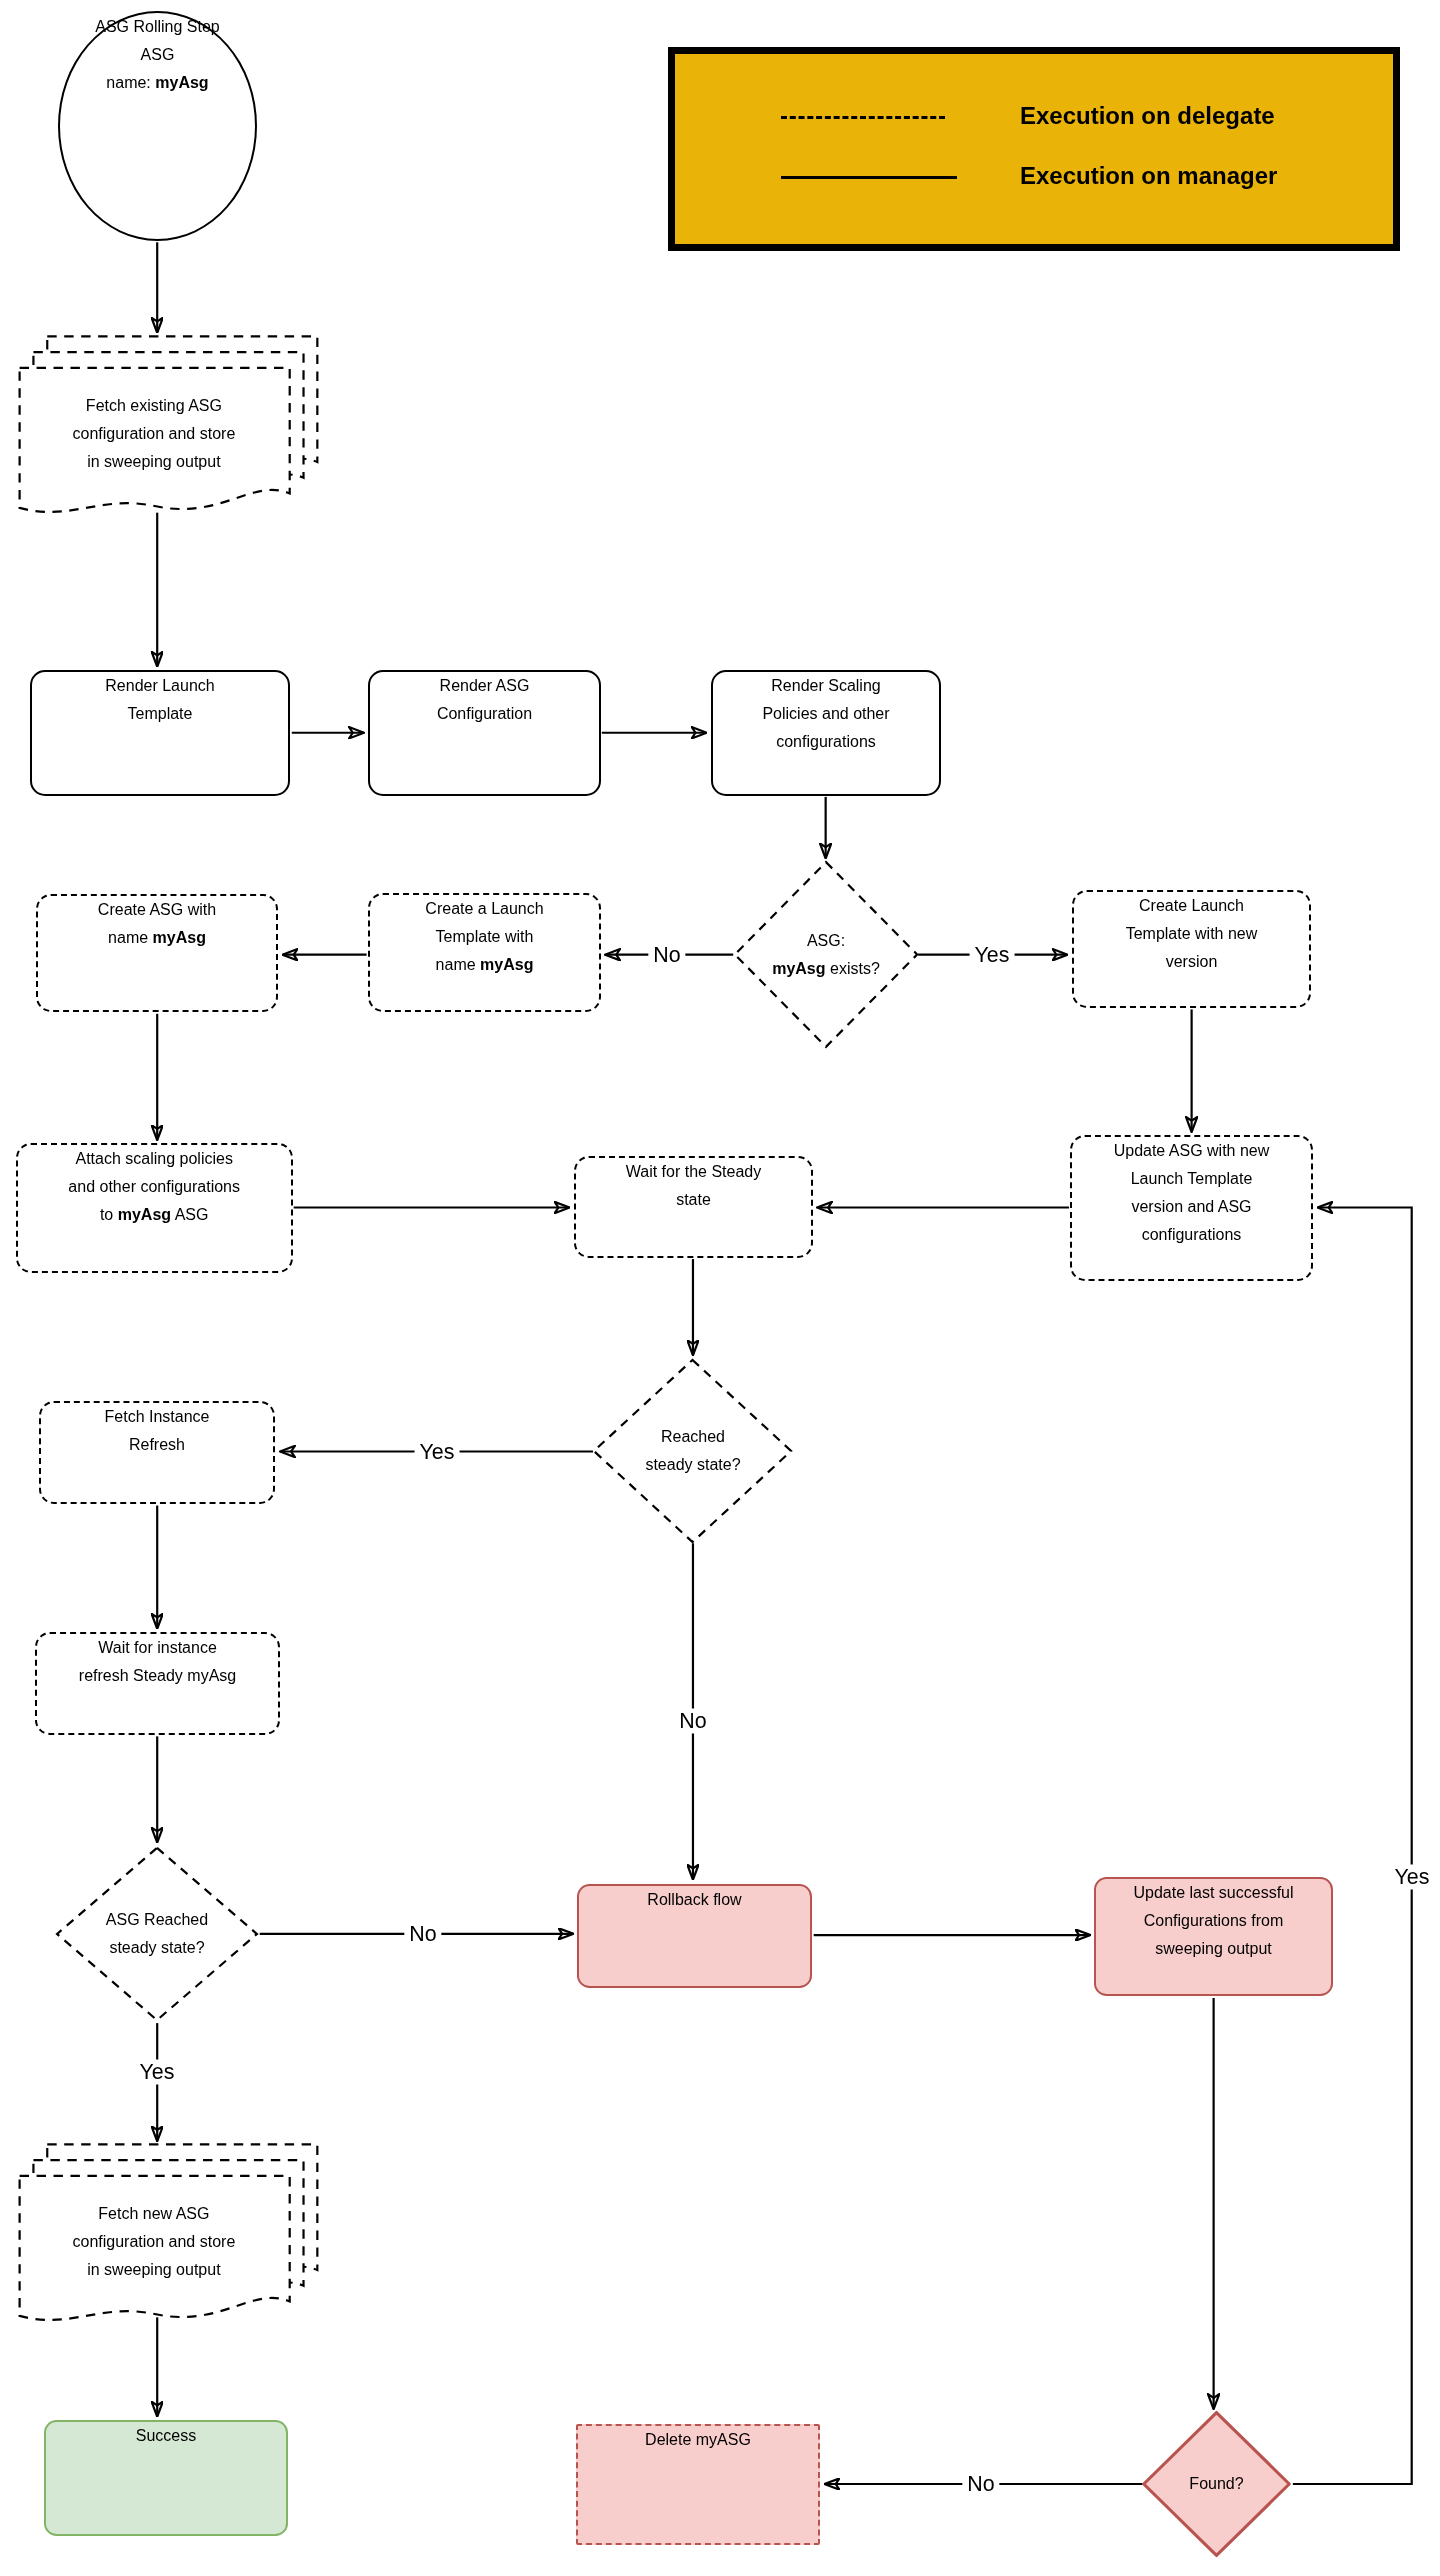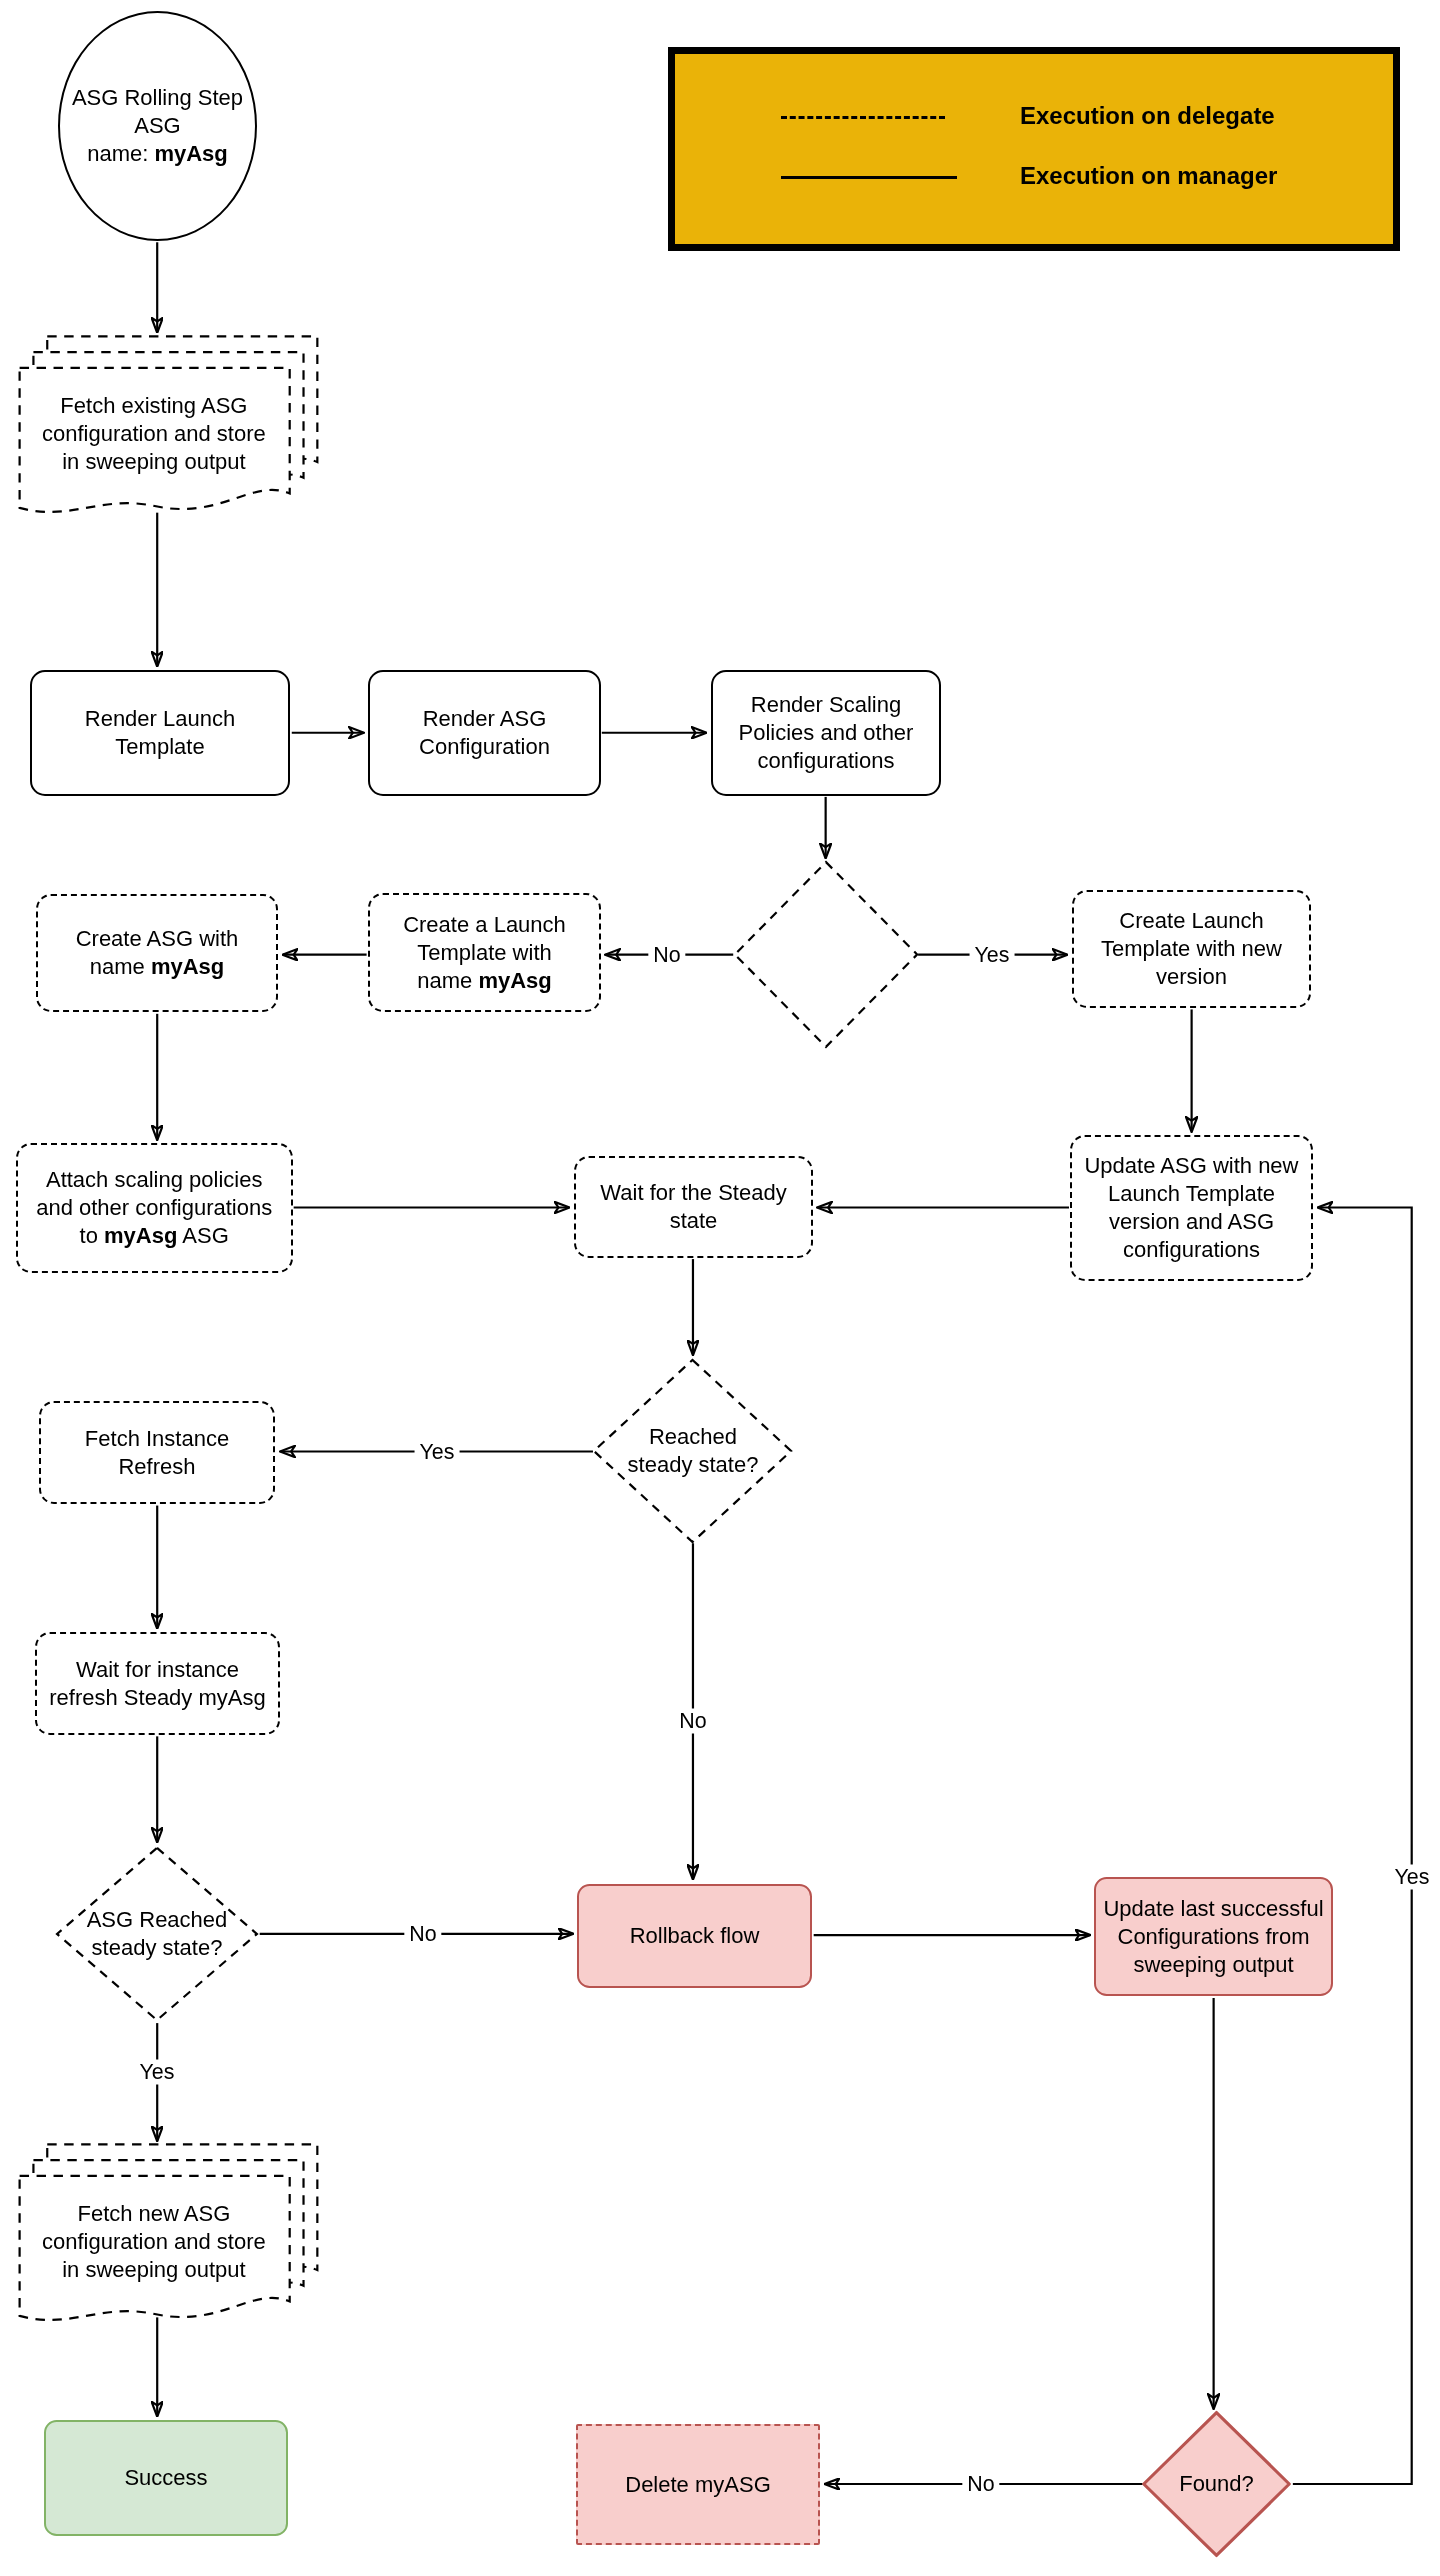"ASG Rolling Step" .node { align-items: center -> flex-start; font-size: 22px -> 16px }
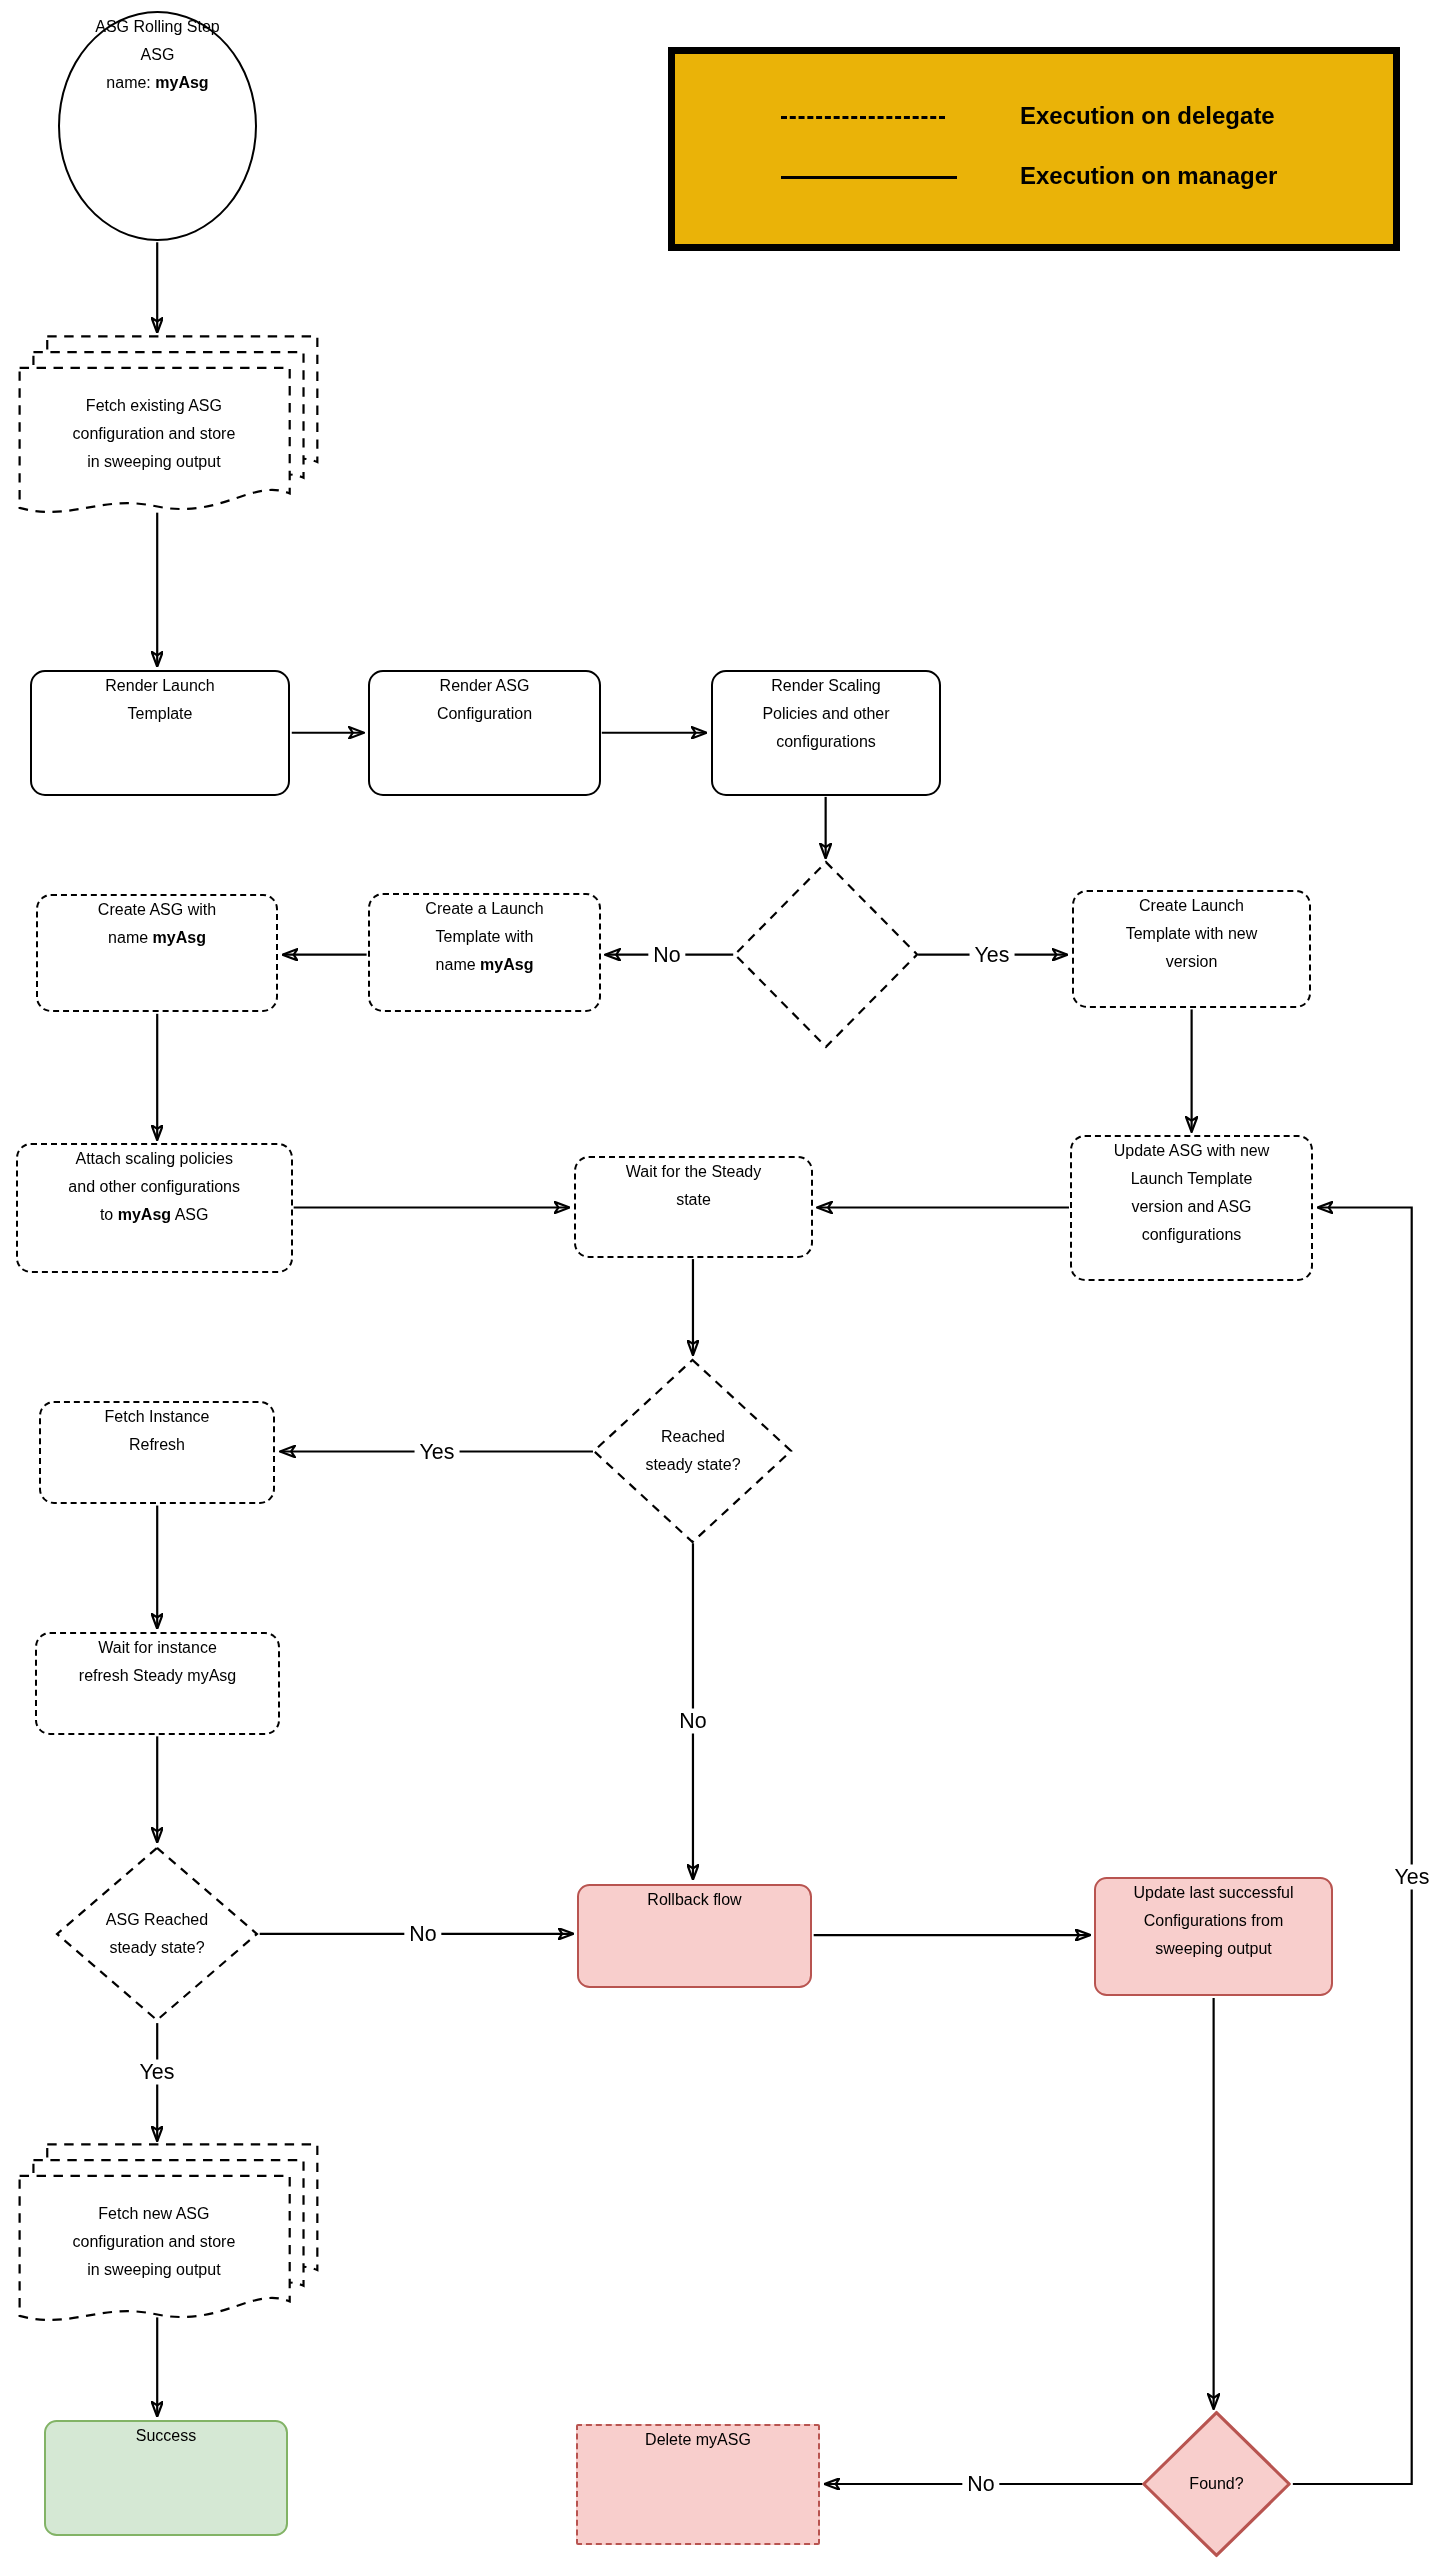"ASG:" div.lbl { html: none -> <div> <div>ASG:</div> <div><b>myAsg</b><span> exists?</span></div> </div> }
